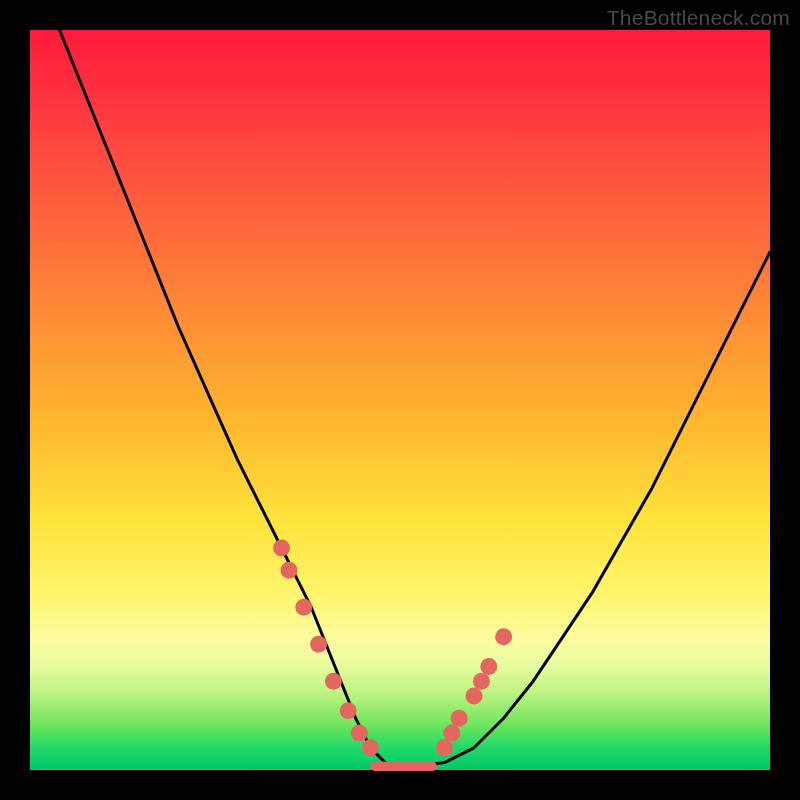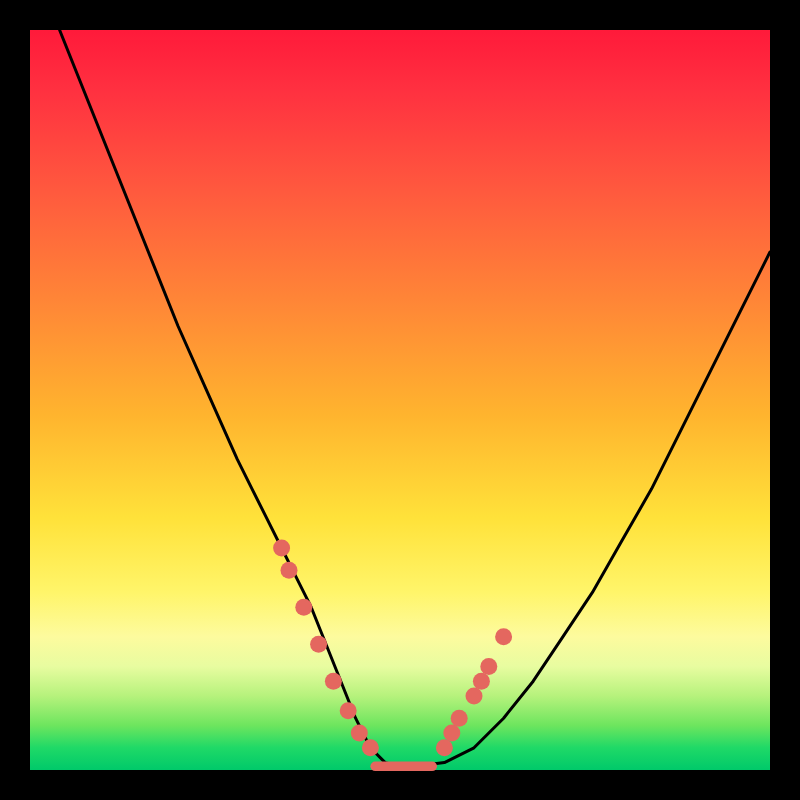"TheBottleneck.com" div.watermark { html: none -> <div>TheBottleneck.com</div> }
